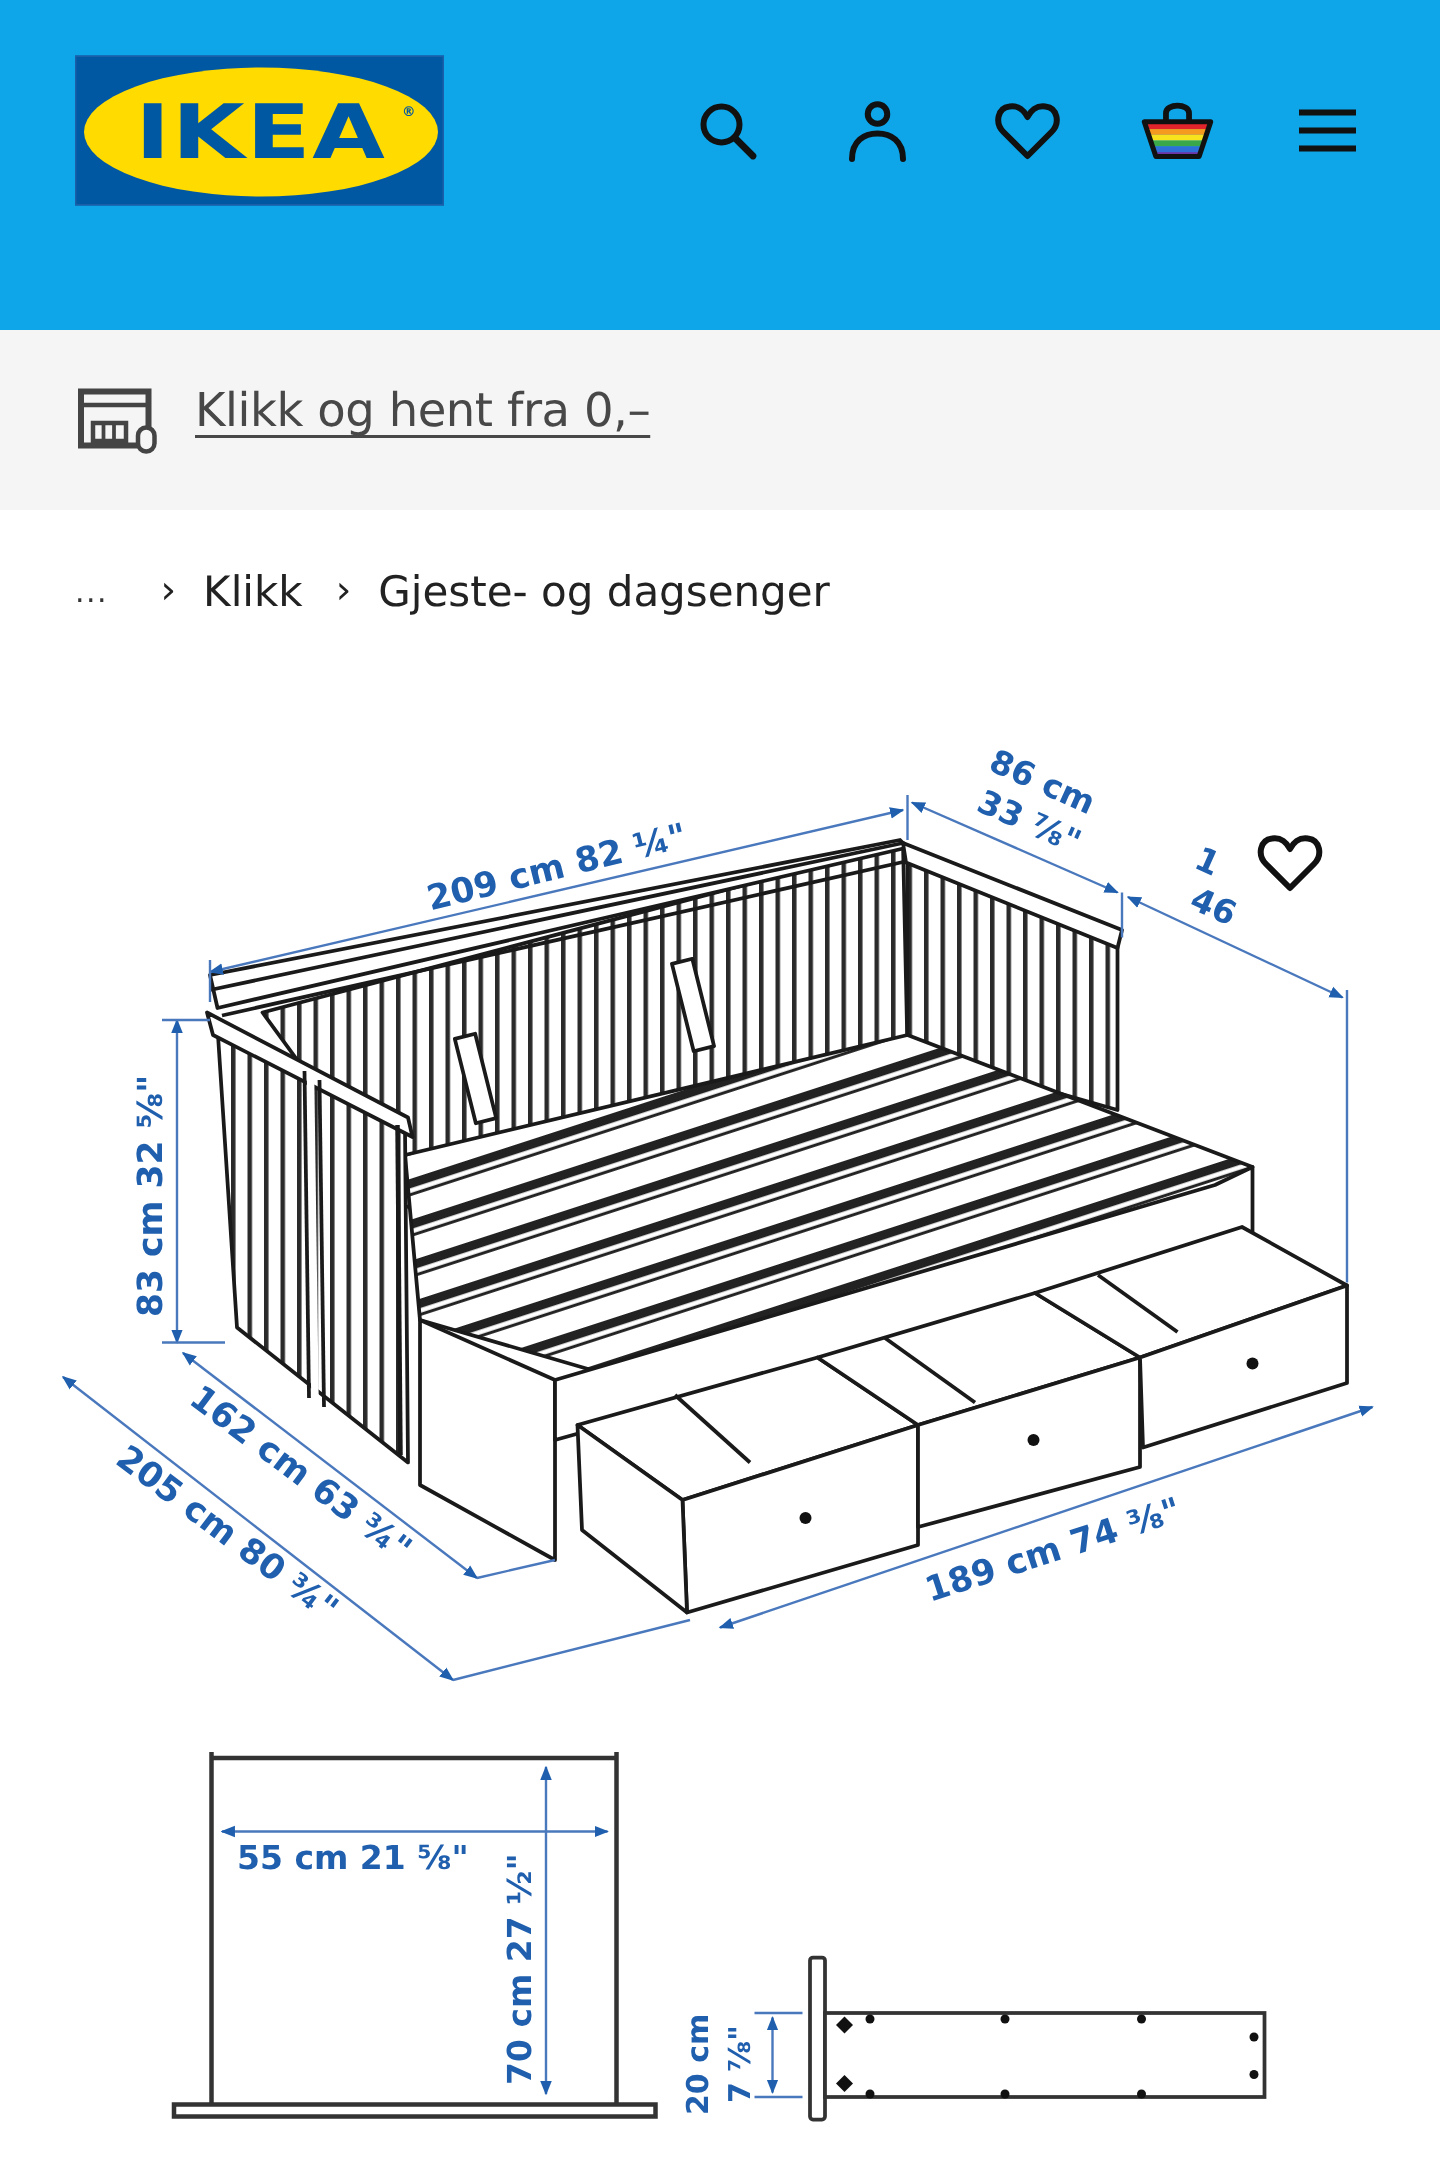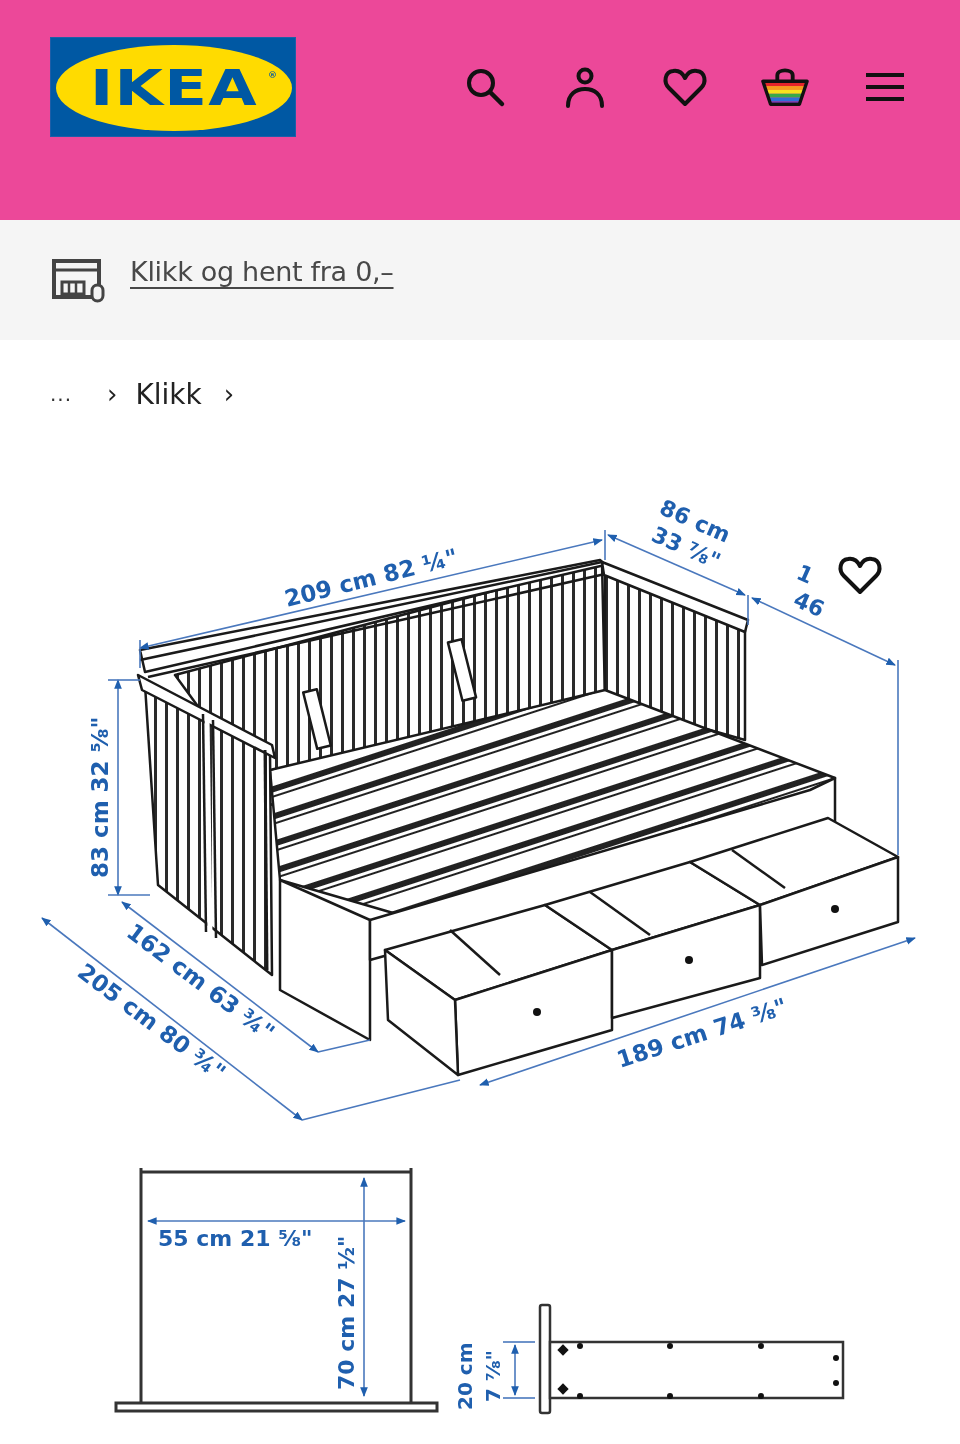"IKEA" .header { background: #ec4899 -> #0ea5e9 }
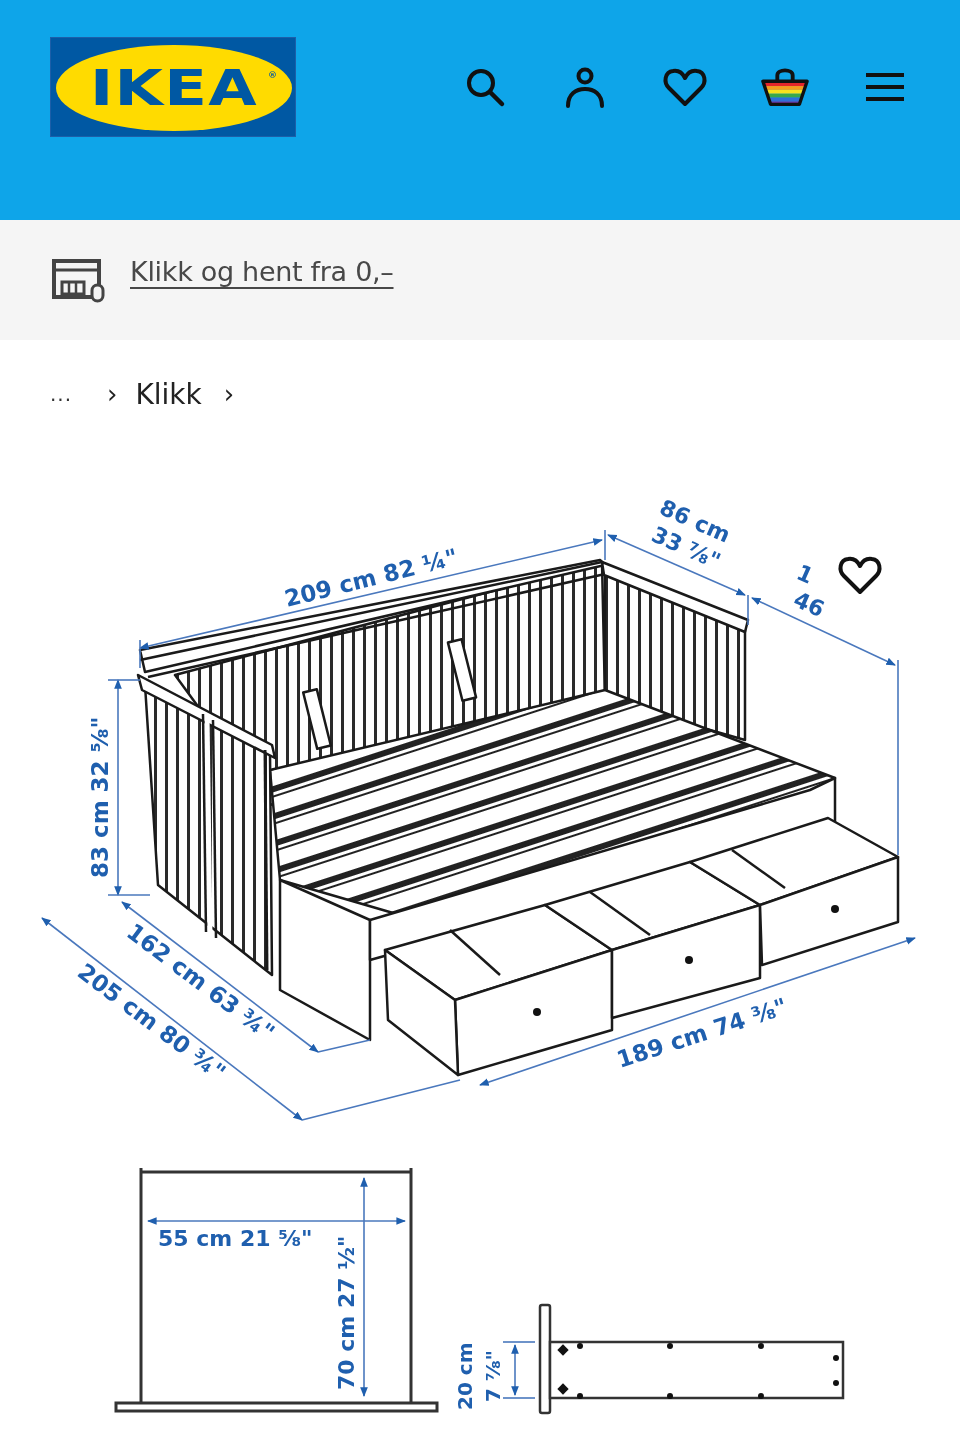"Klikk og hent fra 0,–" .promo-link { font-size: 27px -> 31px }
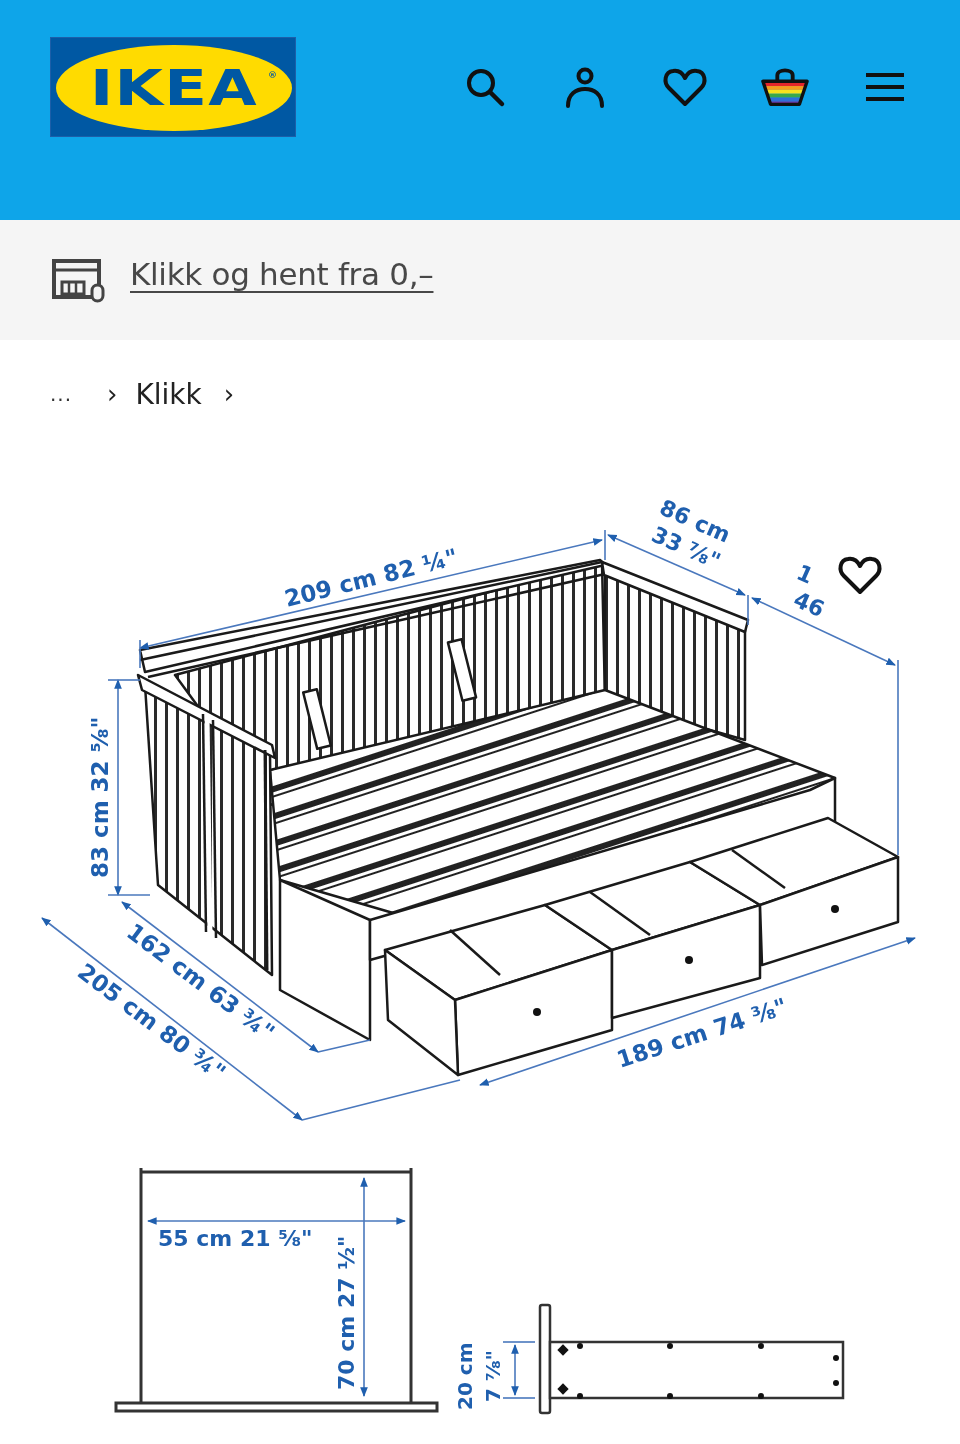"Gjeste- og dagsenger" span.crumb { html: none -> <span>Gjeste- og dagsenger</span> }
